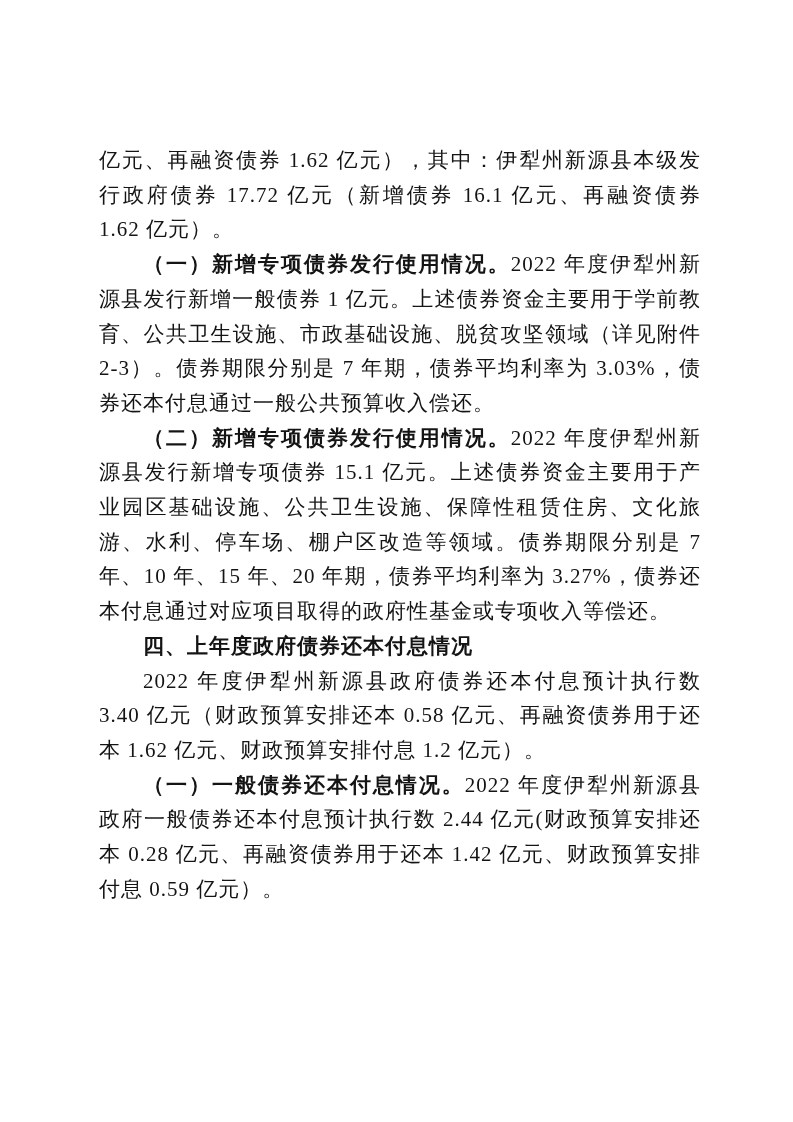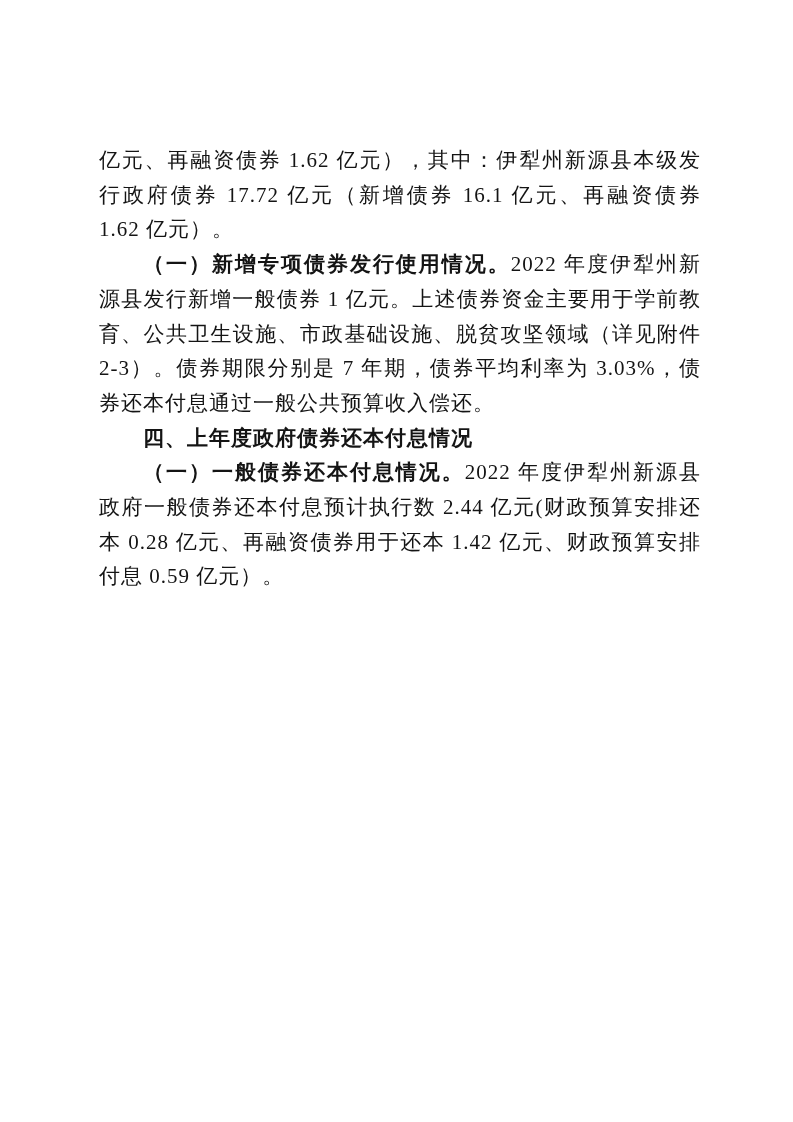"（二）新增专项债券发行使用情况。2022 年度伊犁州新源县发行新增专项债券" p.para-indent { html: none -> <p> <span>（二）新增专项债券发行使用情况。</span><span>2022 年度伊犁州新源县发行新增专项债券 15.1 亿元。上述债券资金主要用于产业园区基础设施、公共卫生设施、保障性租赁住房、文化旅游、水利、停车场、棚户区改造等领域。债券期限分别是 7 年、10 年、15 年、20 年期，债券平均利率为 3.27%，债券还本付息通过对应项目取得的政府性基金或专项收入等偿还。</span> </p> }
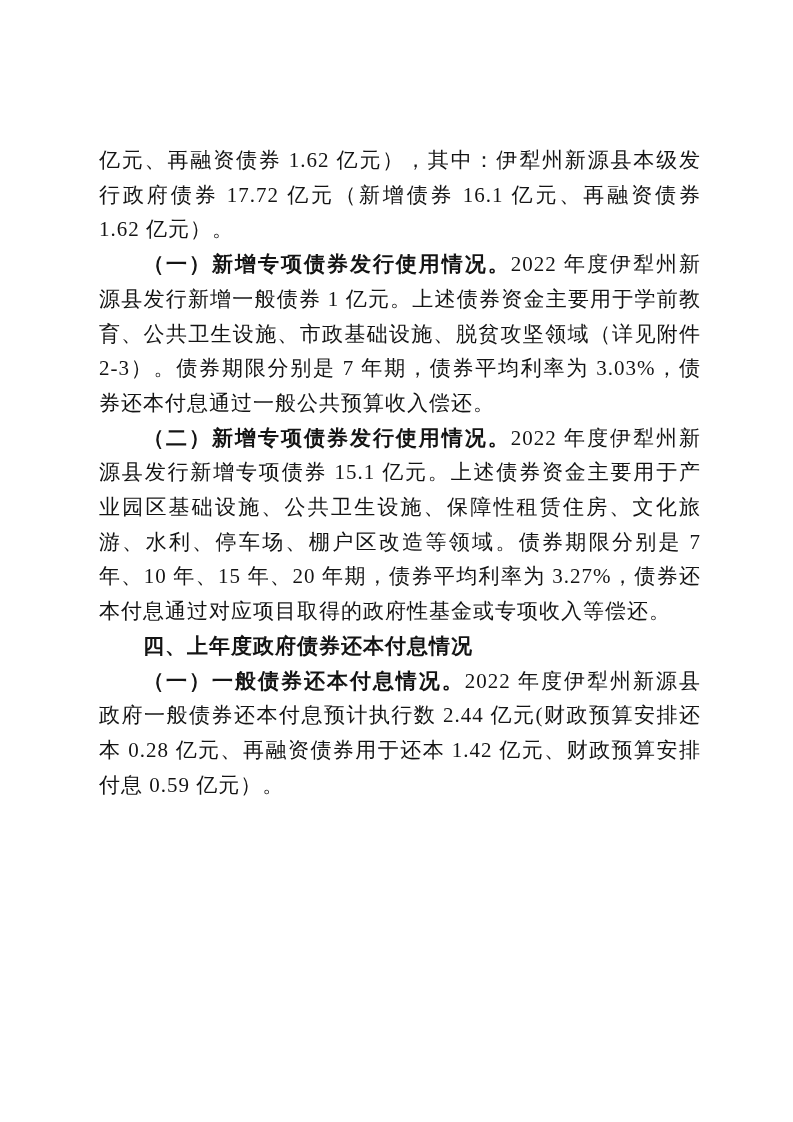"2022 年度伊犁州新源县政府债券还本付息预计执行数 3.40" p.para-indent { html: none -> <p> <span>2022 年度伊犁州新源县政府债券还本付息预计执行数 3.40 亿元（财政预算安排还本 0.58 亿元、再融资债券用于还本 1.62 亿元、财政预算安排付息 1.2 亿元）。</span> </p> }
